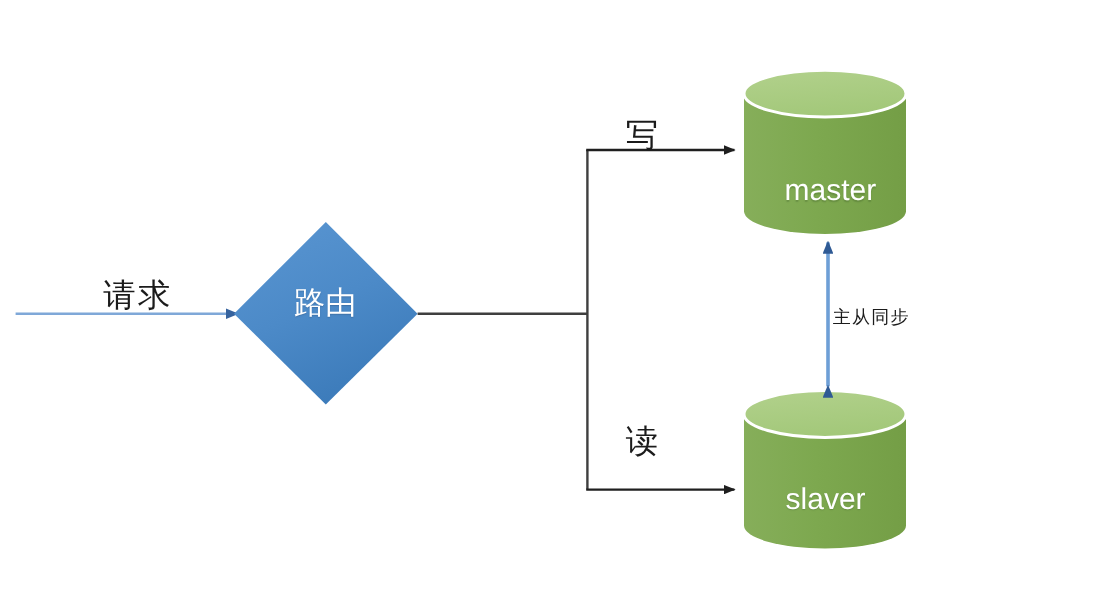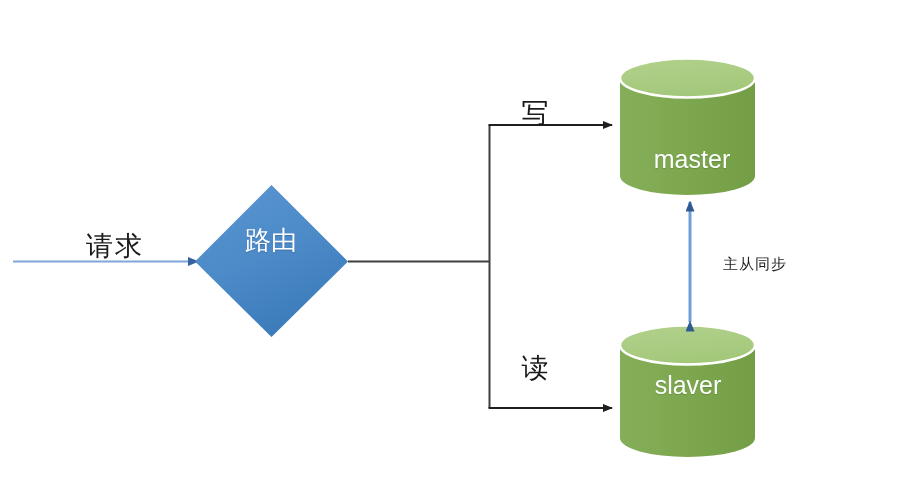"路由" #label-router { top: 219px -> 231px }
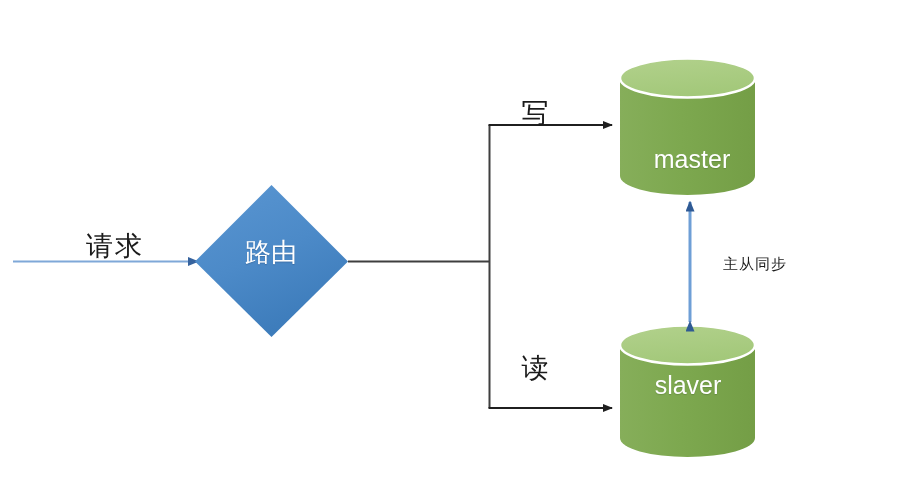"主从同步" #label-sync { left: 697px -> 681px; text-align: right -> center }
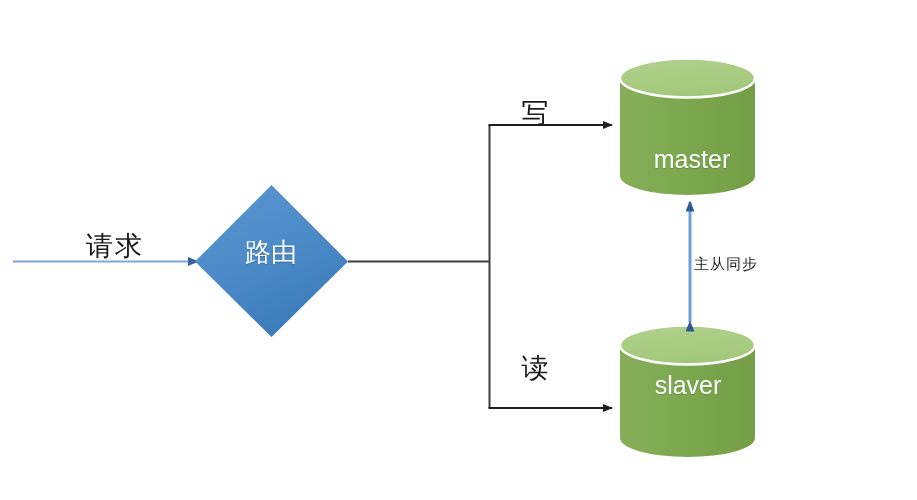"slaver" #label-slaver { top: 371px -> 402px }
